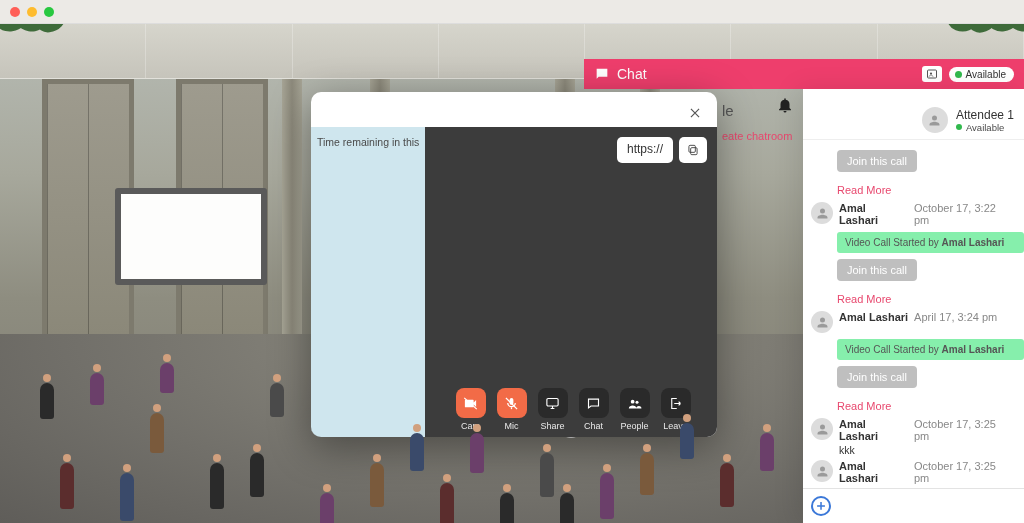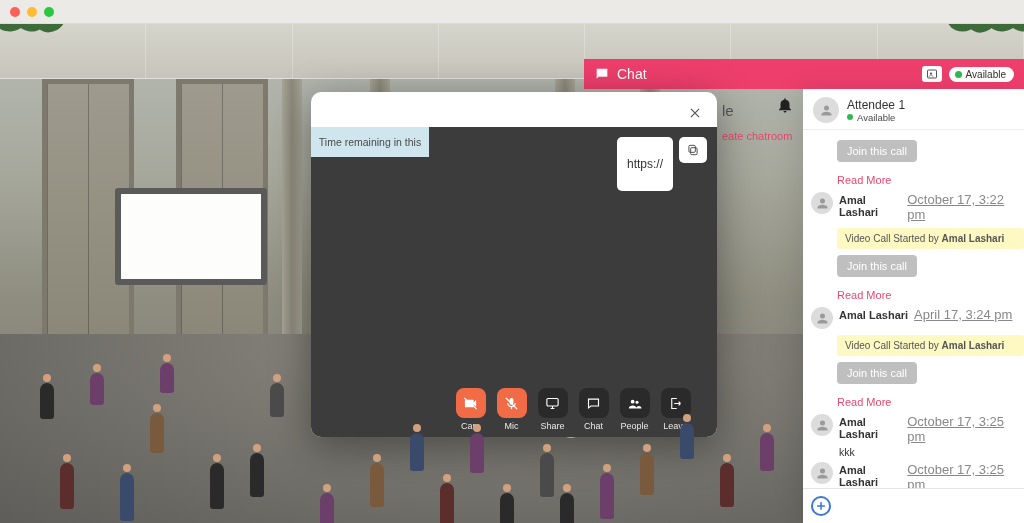"Attendee 1" .chat-head { justify-content: none -> flex-end; padding: 8px 10px 6px -> 18px 10px 6px }
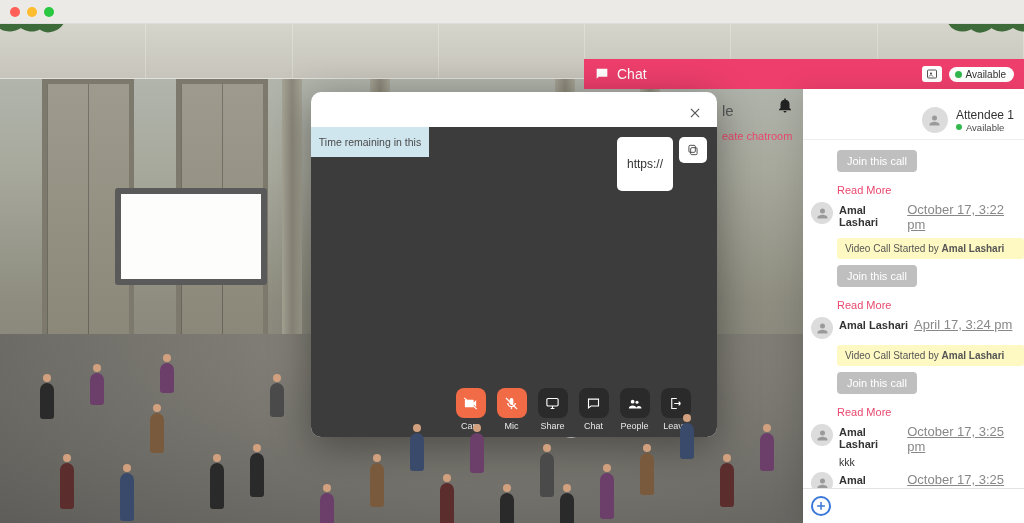"Time remaining in this" .notice-col { flex-direction: column -> row }
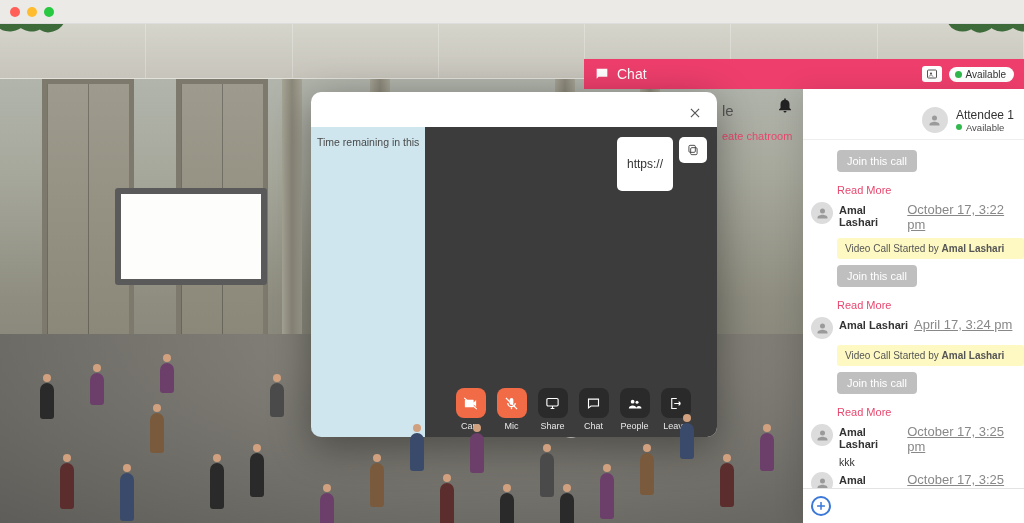"https://" .url-box .fld { padding: 20px 10px -> 5px 10px }
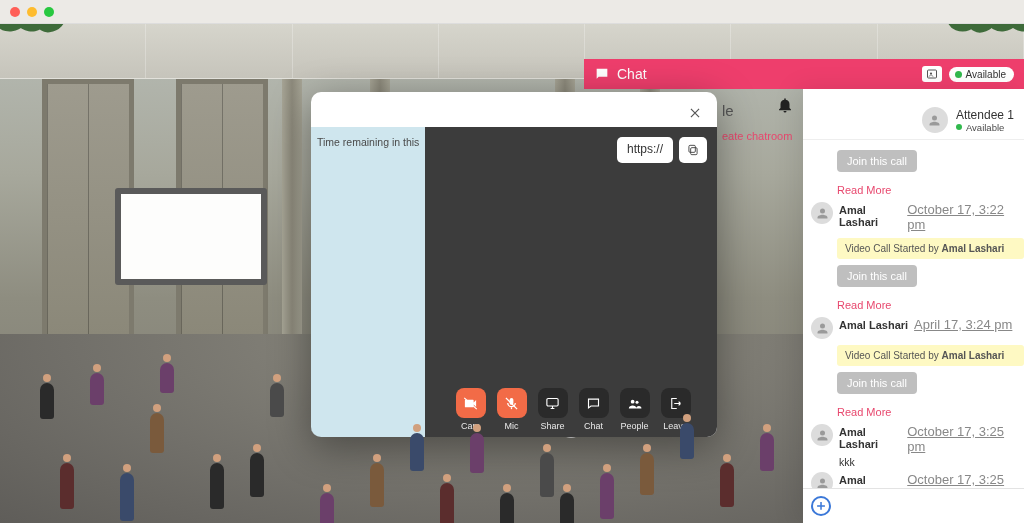"October 17, 3:22 pm" .msg .ts { font-size: 13px -> 11px; text-decoration: underline -> none }
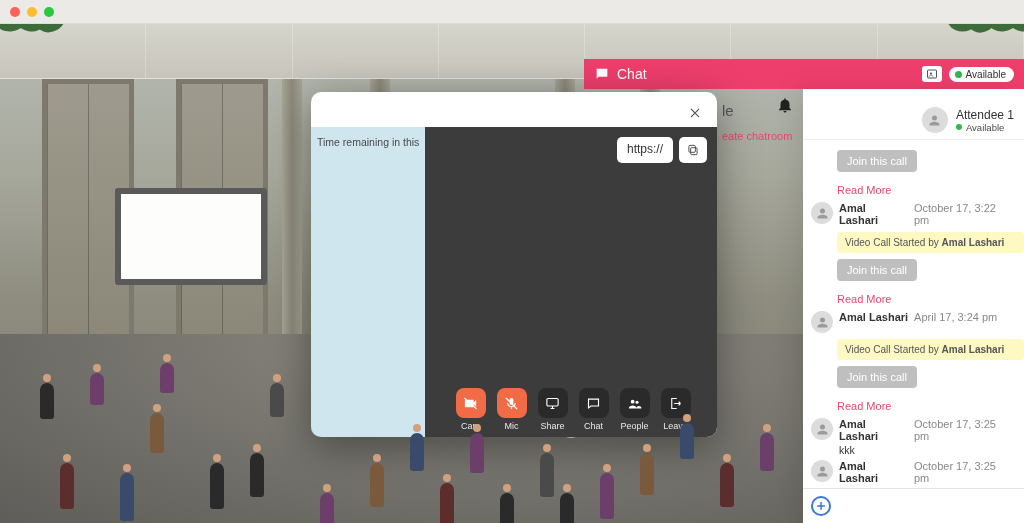"Video Call Started by Amal" .sys-box { background: #fef9c3 -> #86efac }
